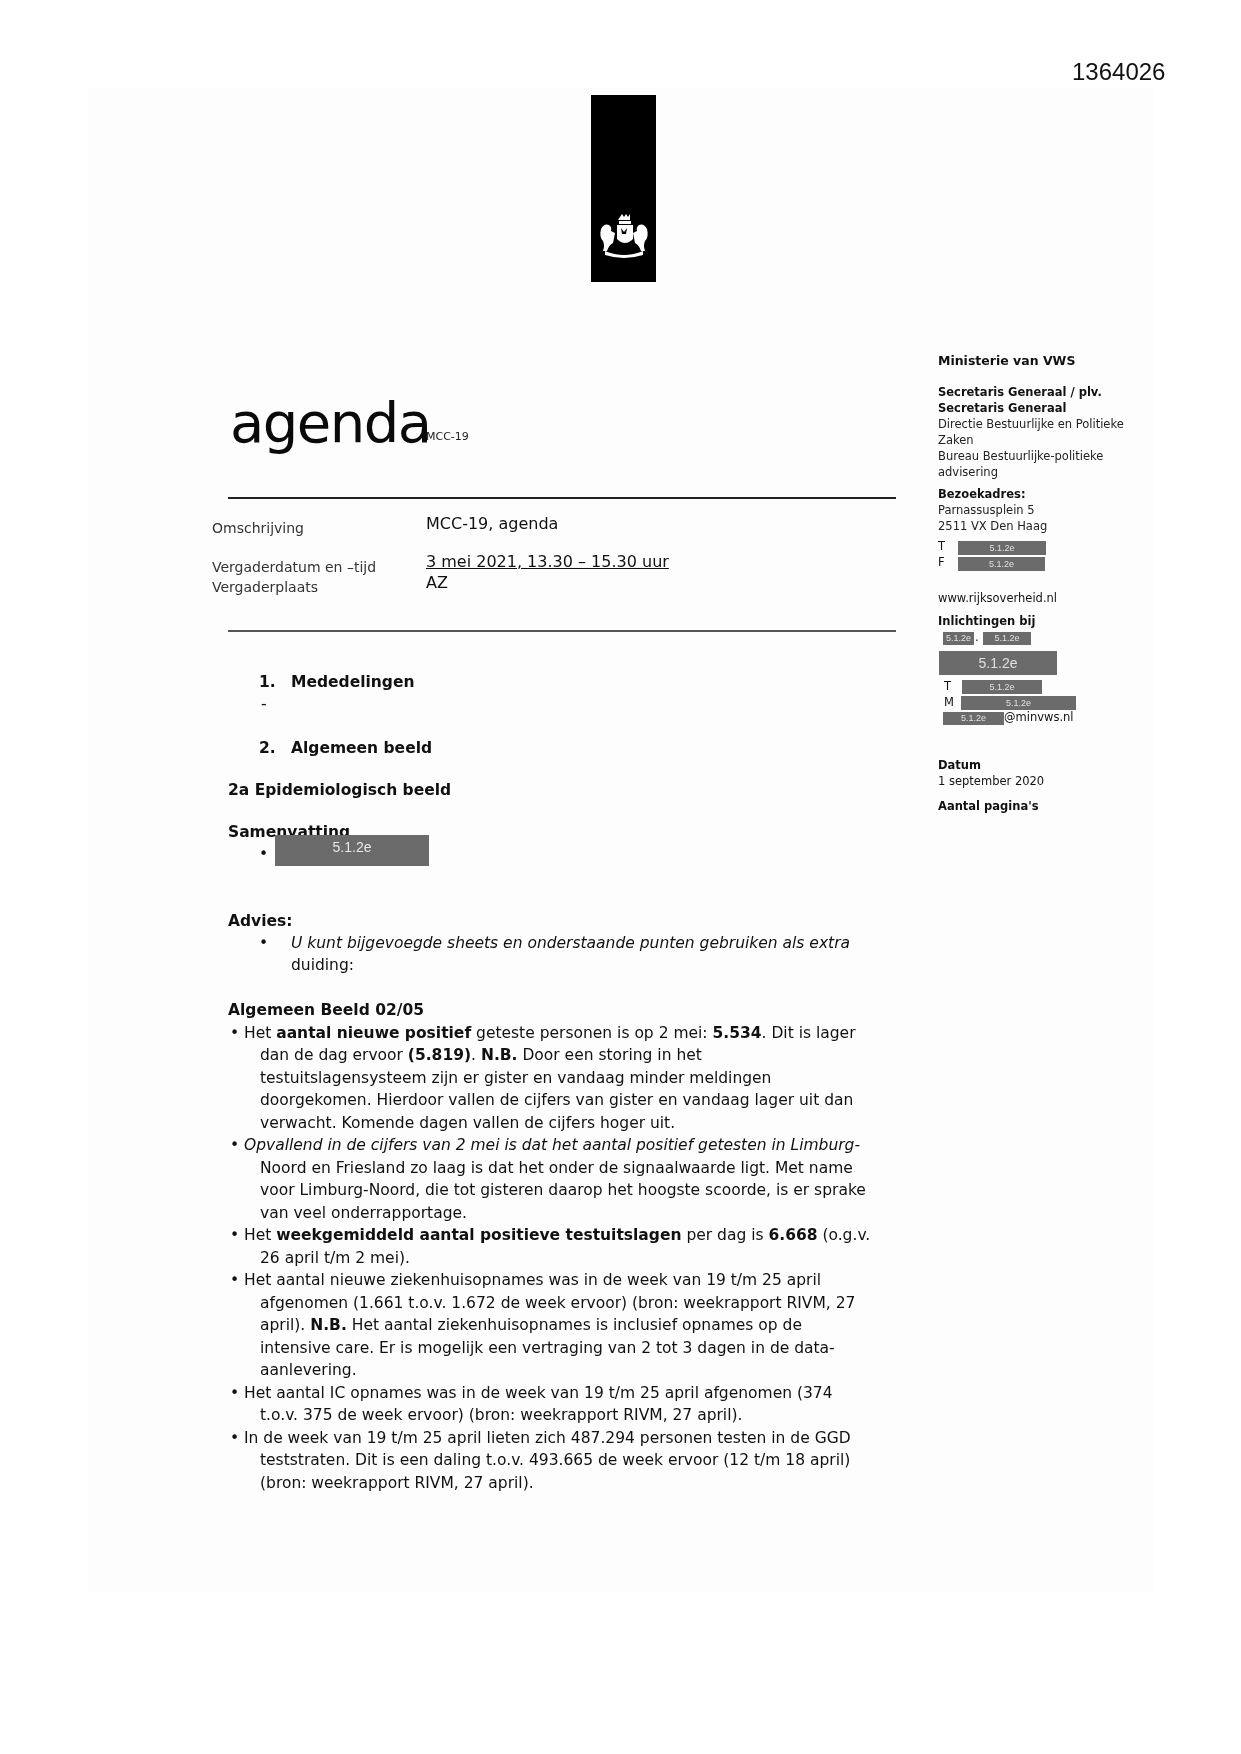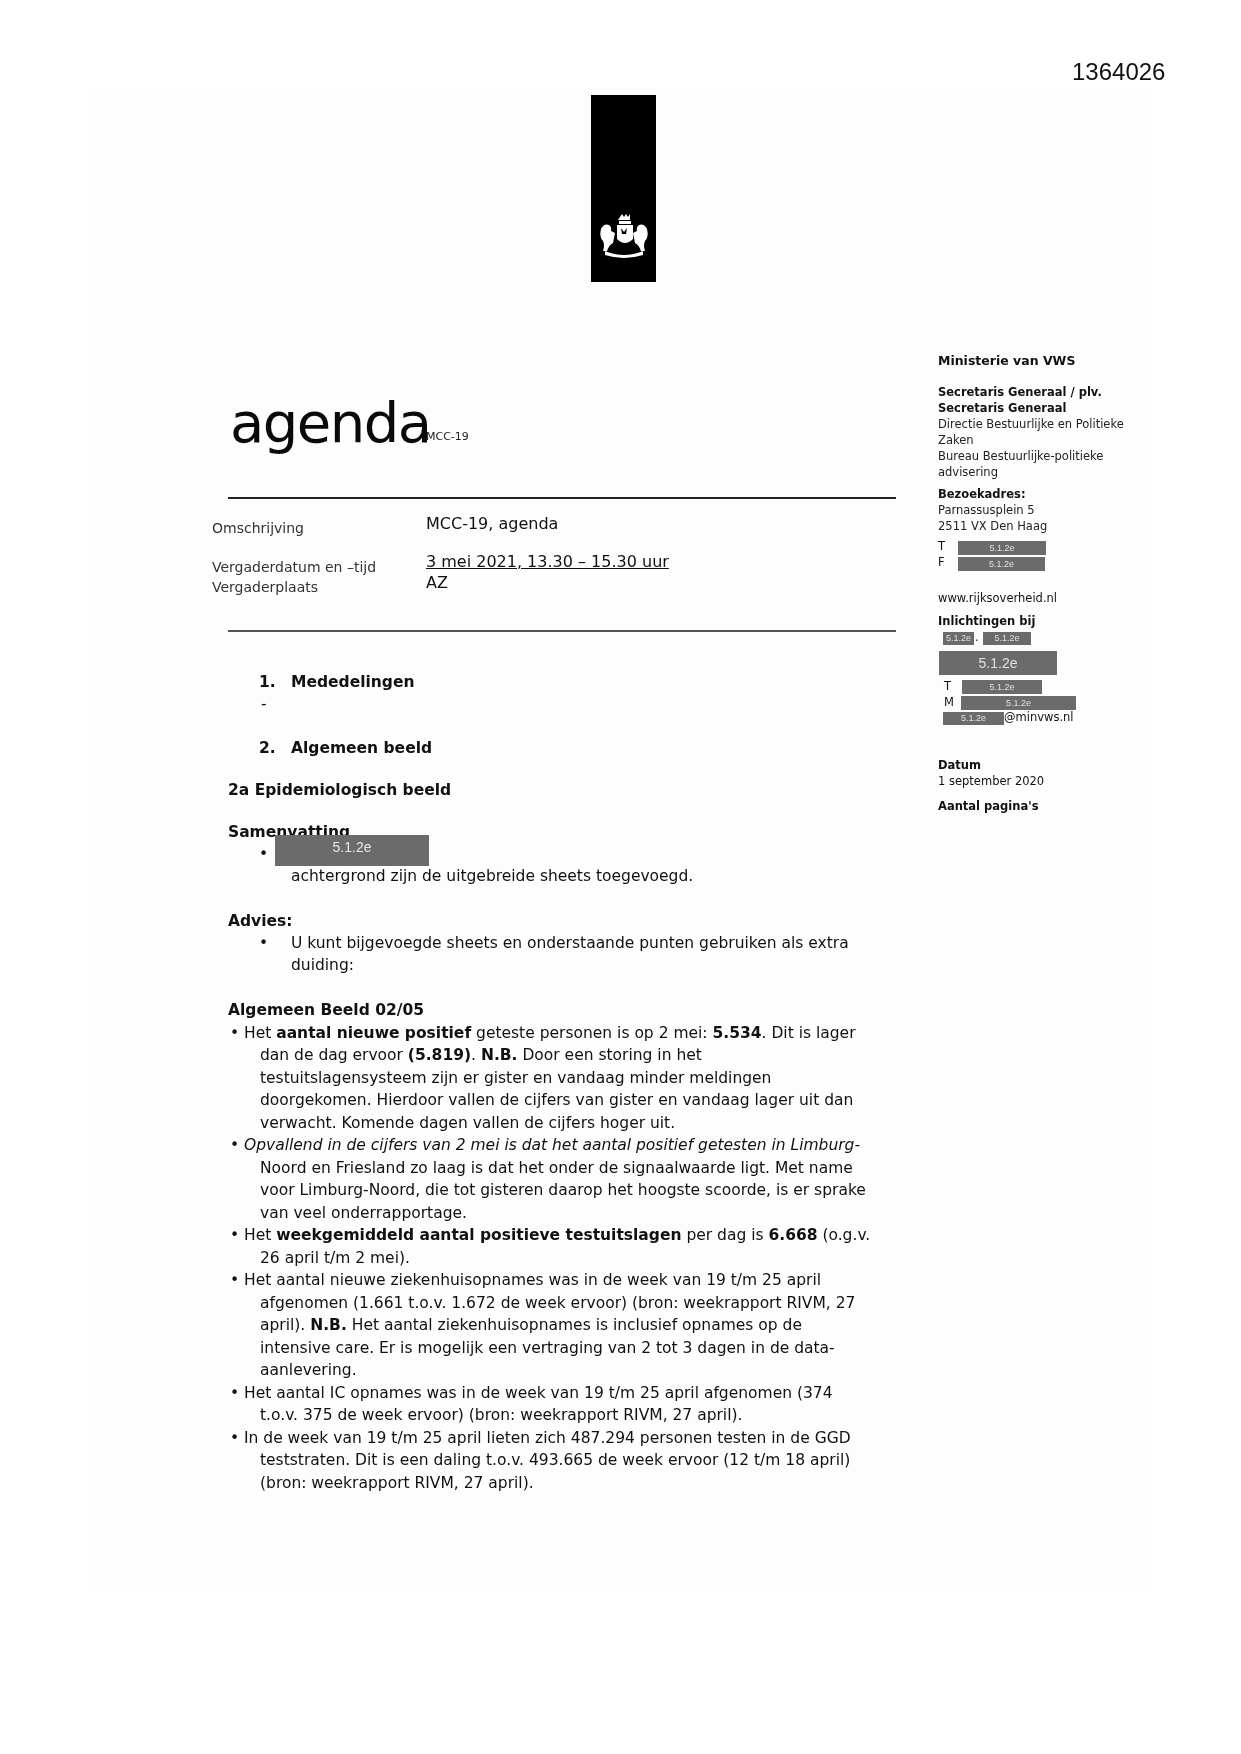"achtergrond zijn de uitgebreide sheets" div { html: <div> <span>achtergrond zijn de uitgebreide sheets toegevoegd.</span> </div> -> none }
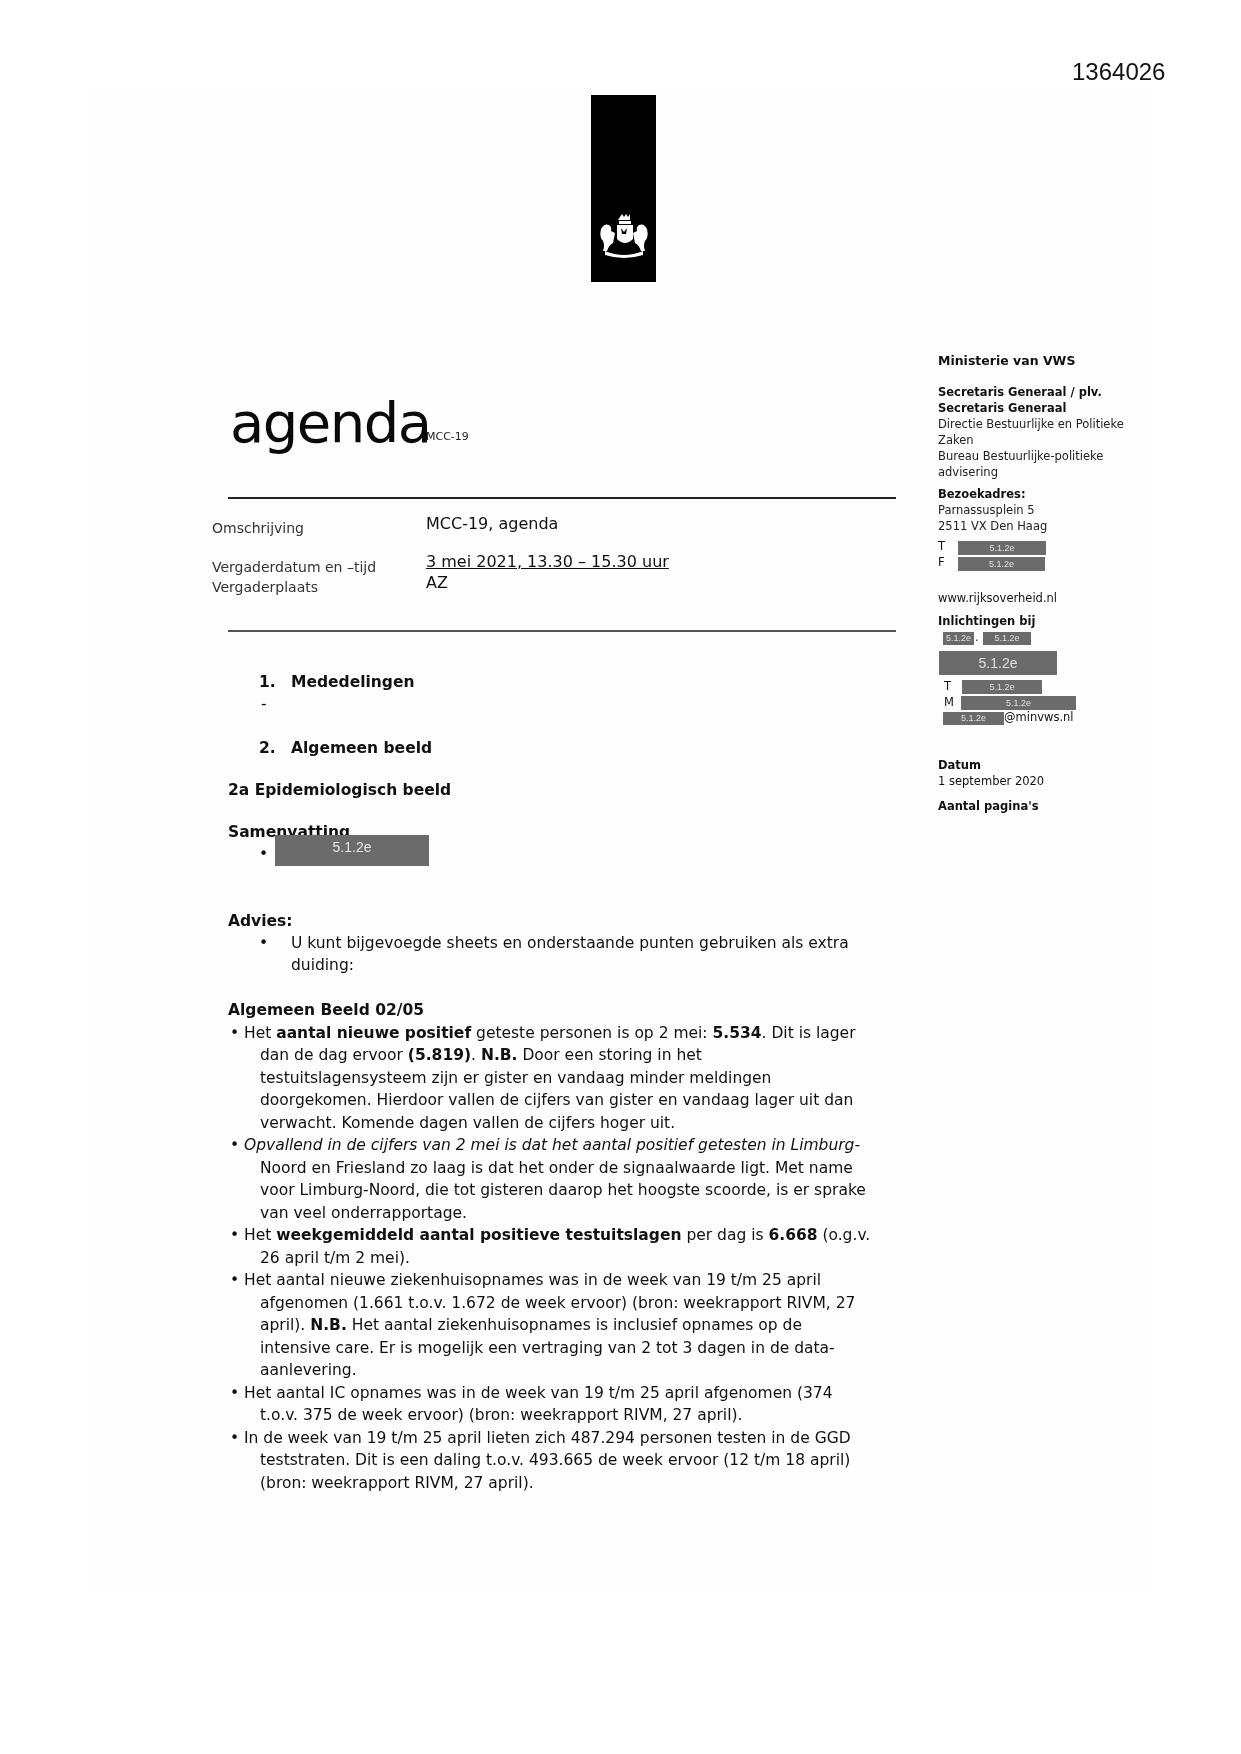"U kunt bijgevoegde sheets en" span { font-style: none -> italic }
